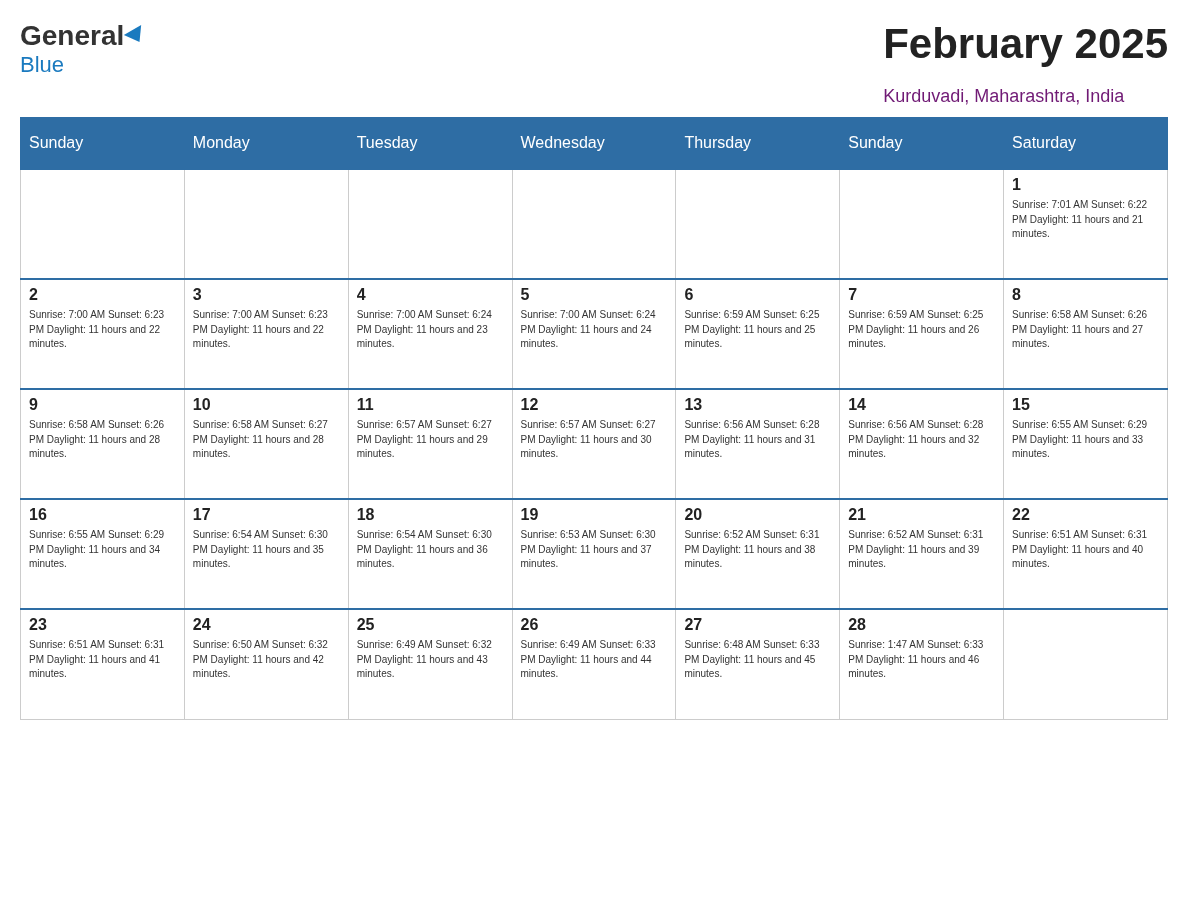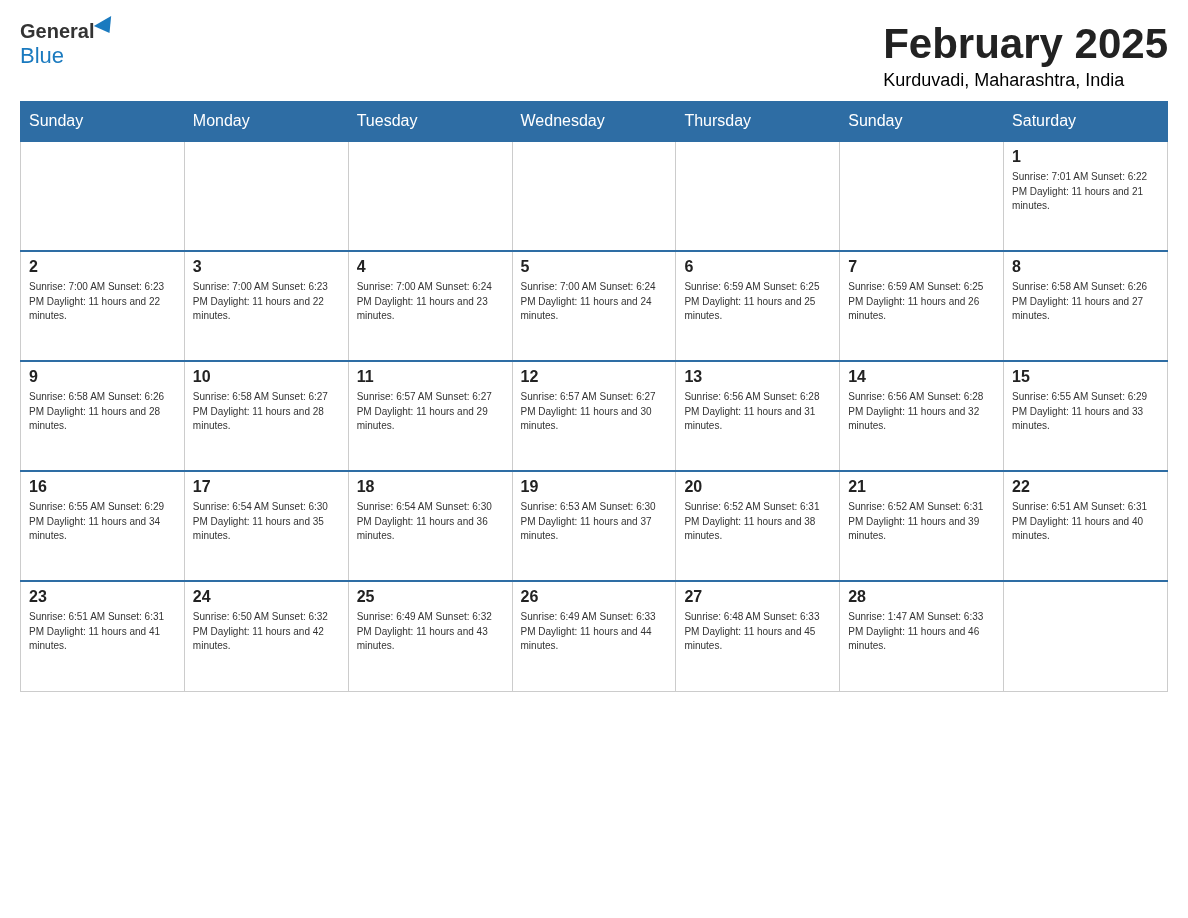"General" .logo-general { align-items: none -> center; font-size: 20px -> 28px }
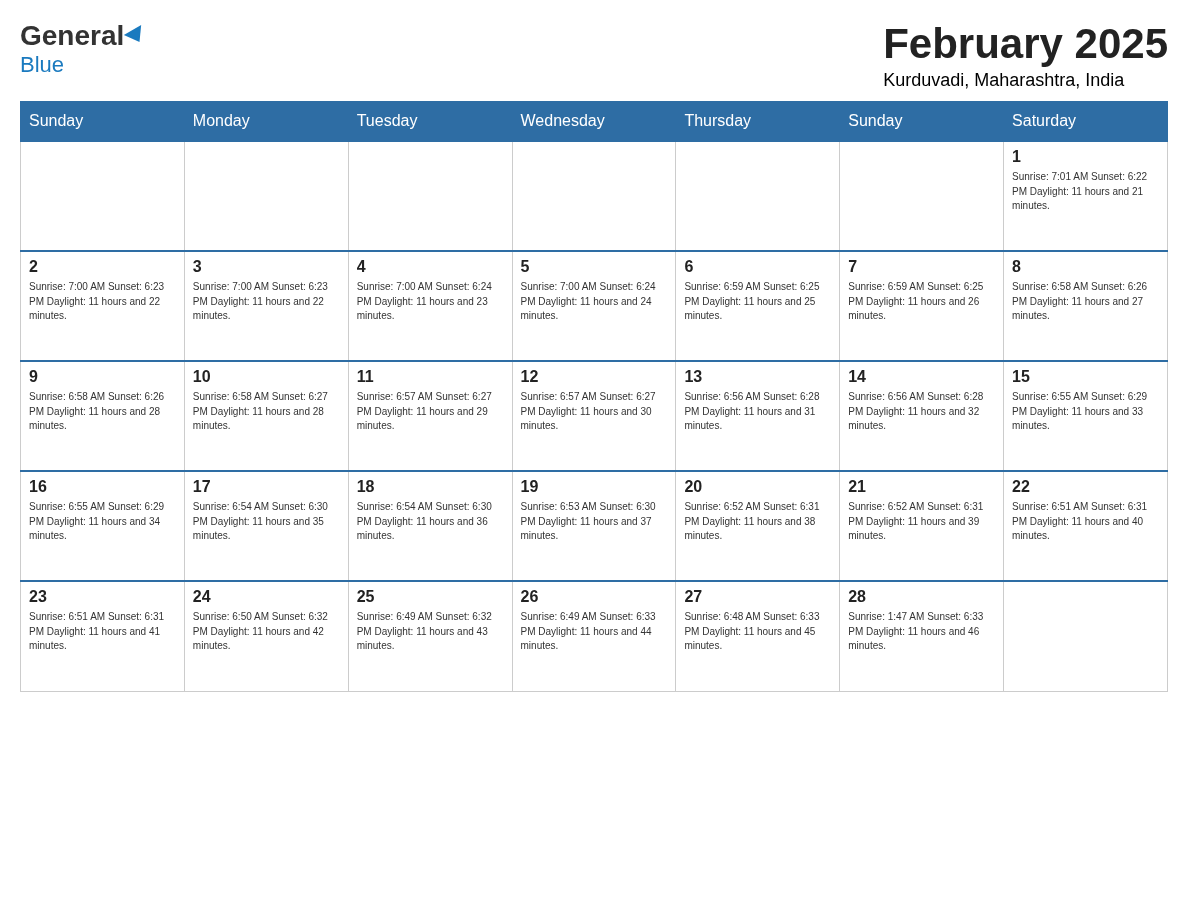"Kurduvadi, Maharashtra, India" .location { color: #000000 -> #701a75; margin-top: 2px -> 18px }
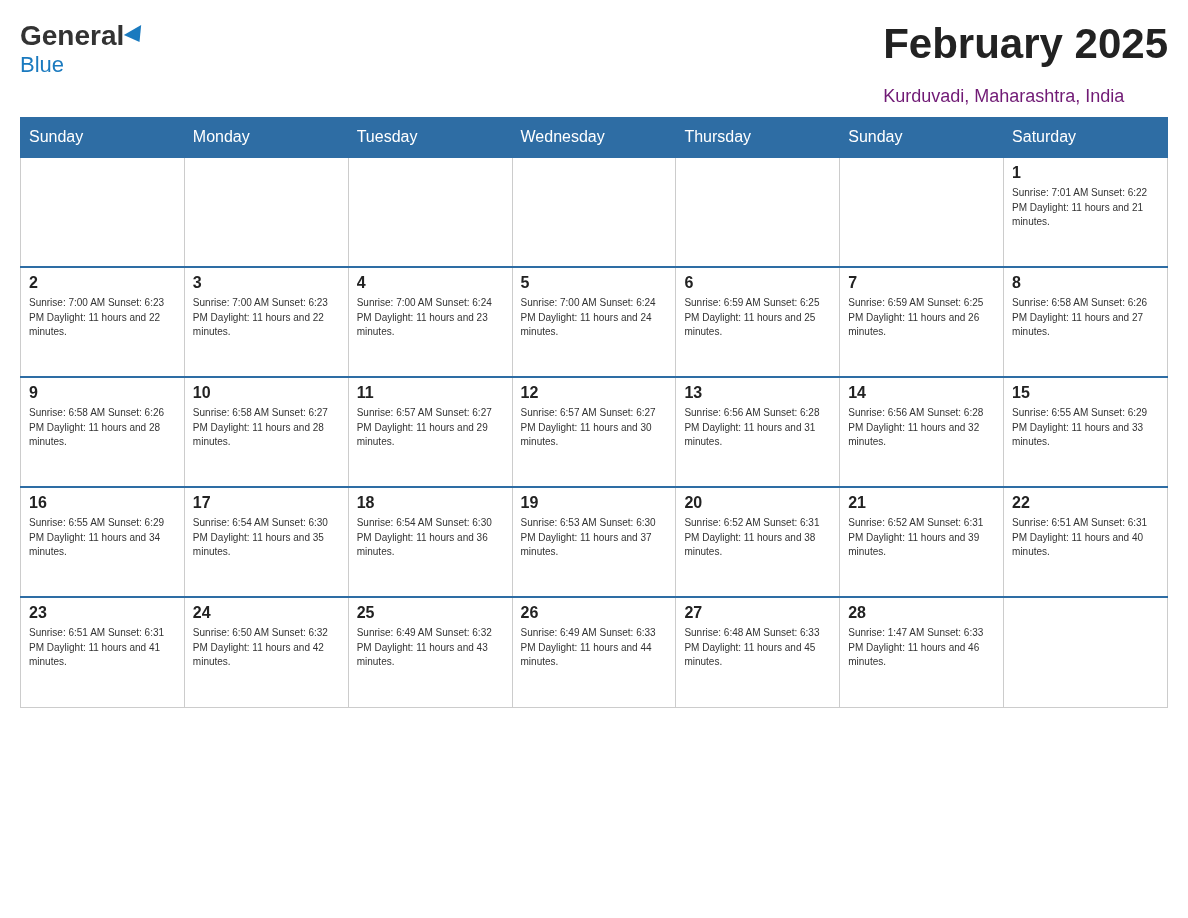"Sunday" .calendar th { padding: 10px 8px -> 16px 8px }
